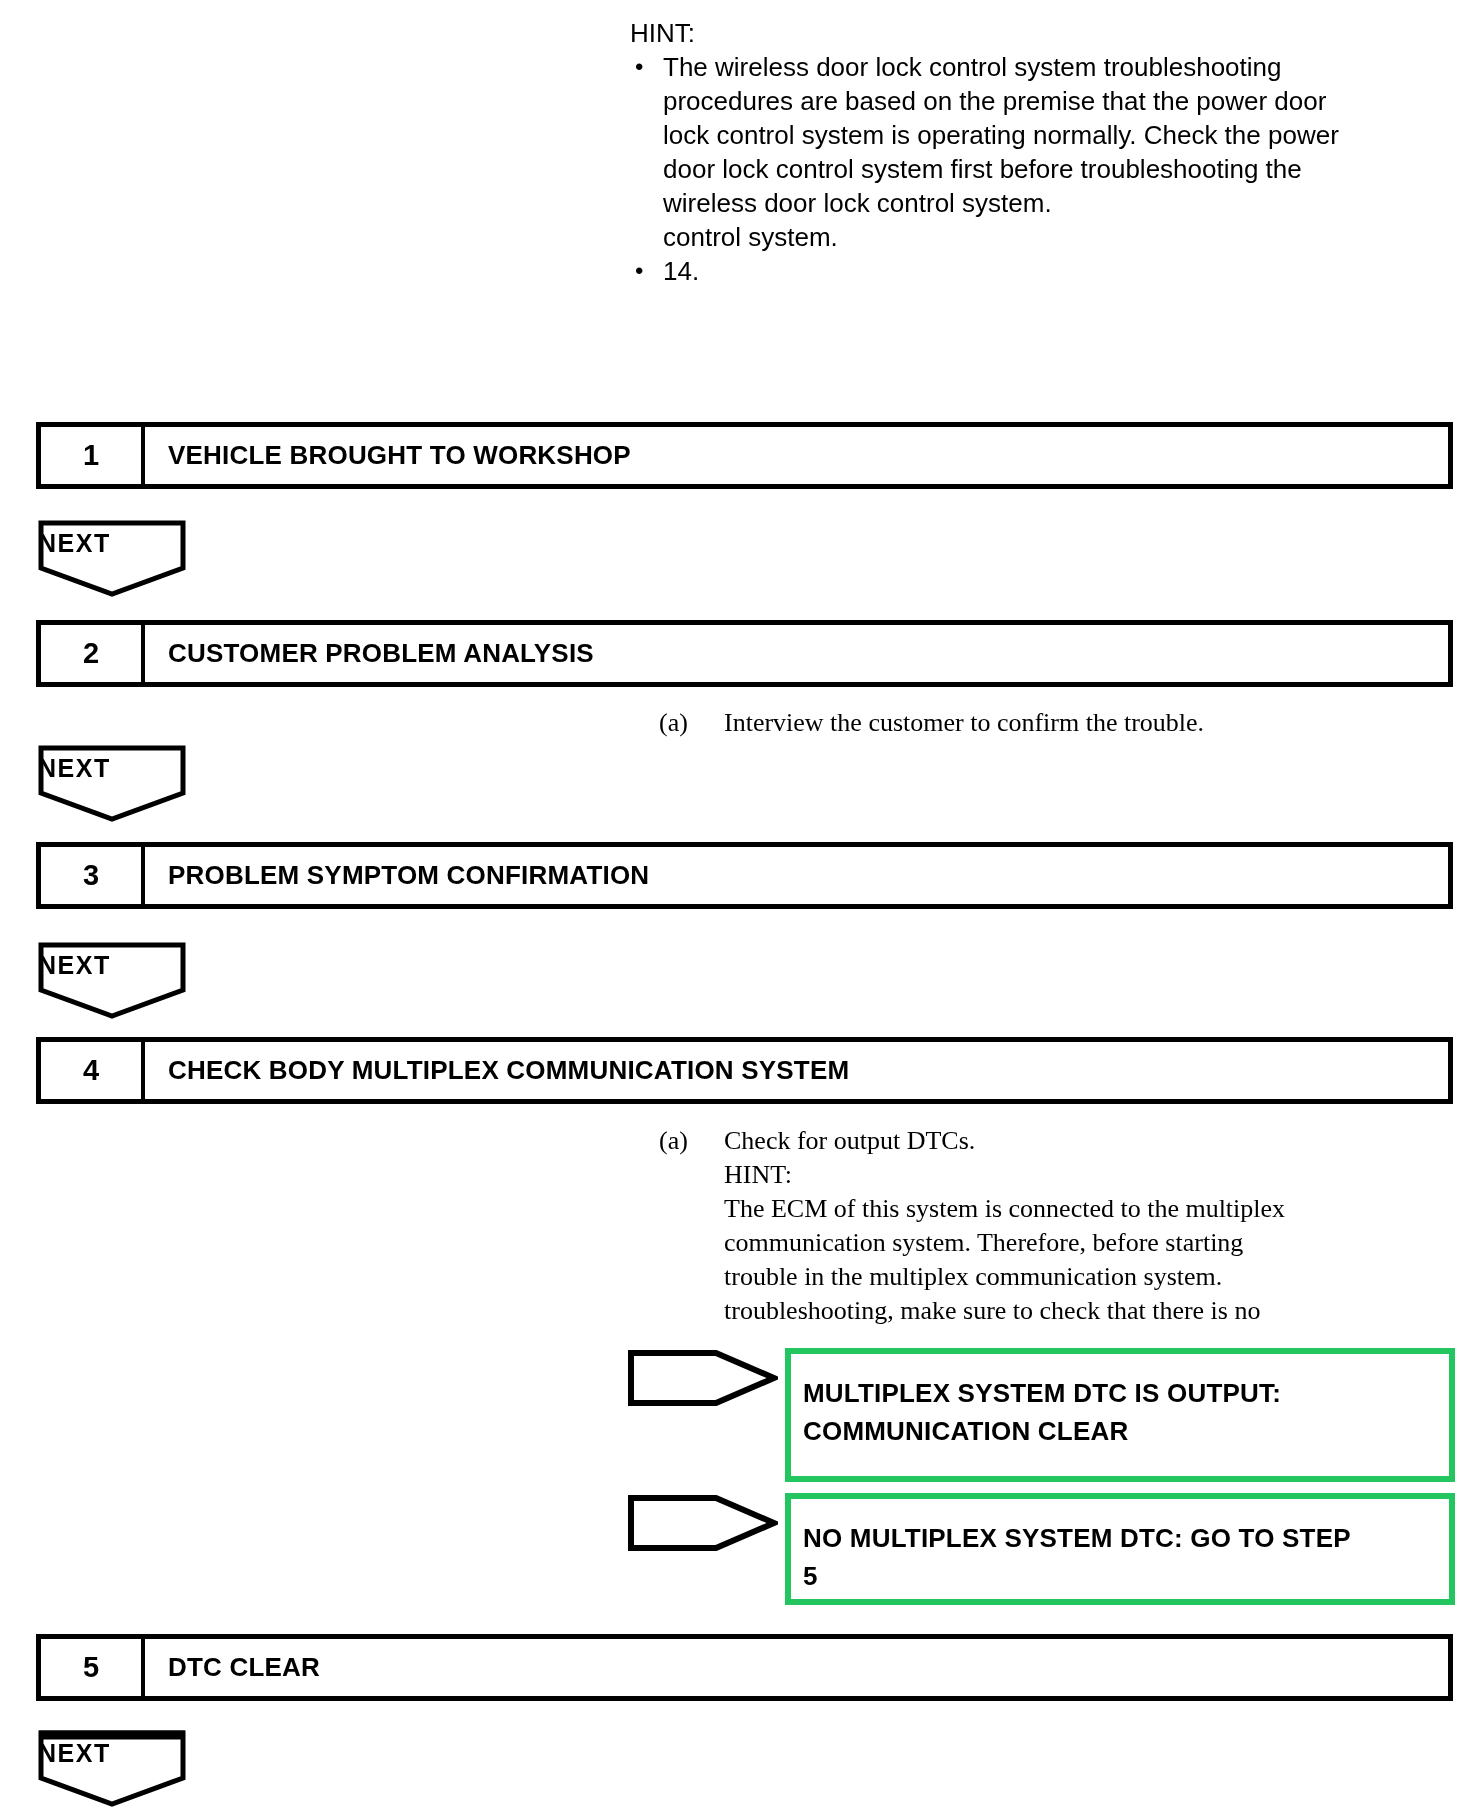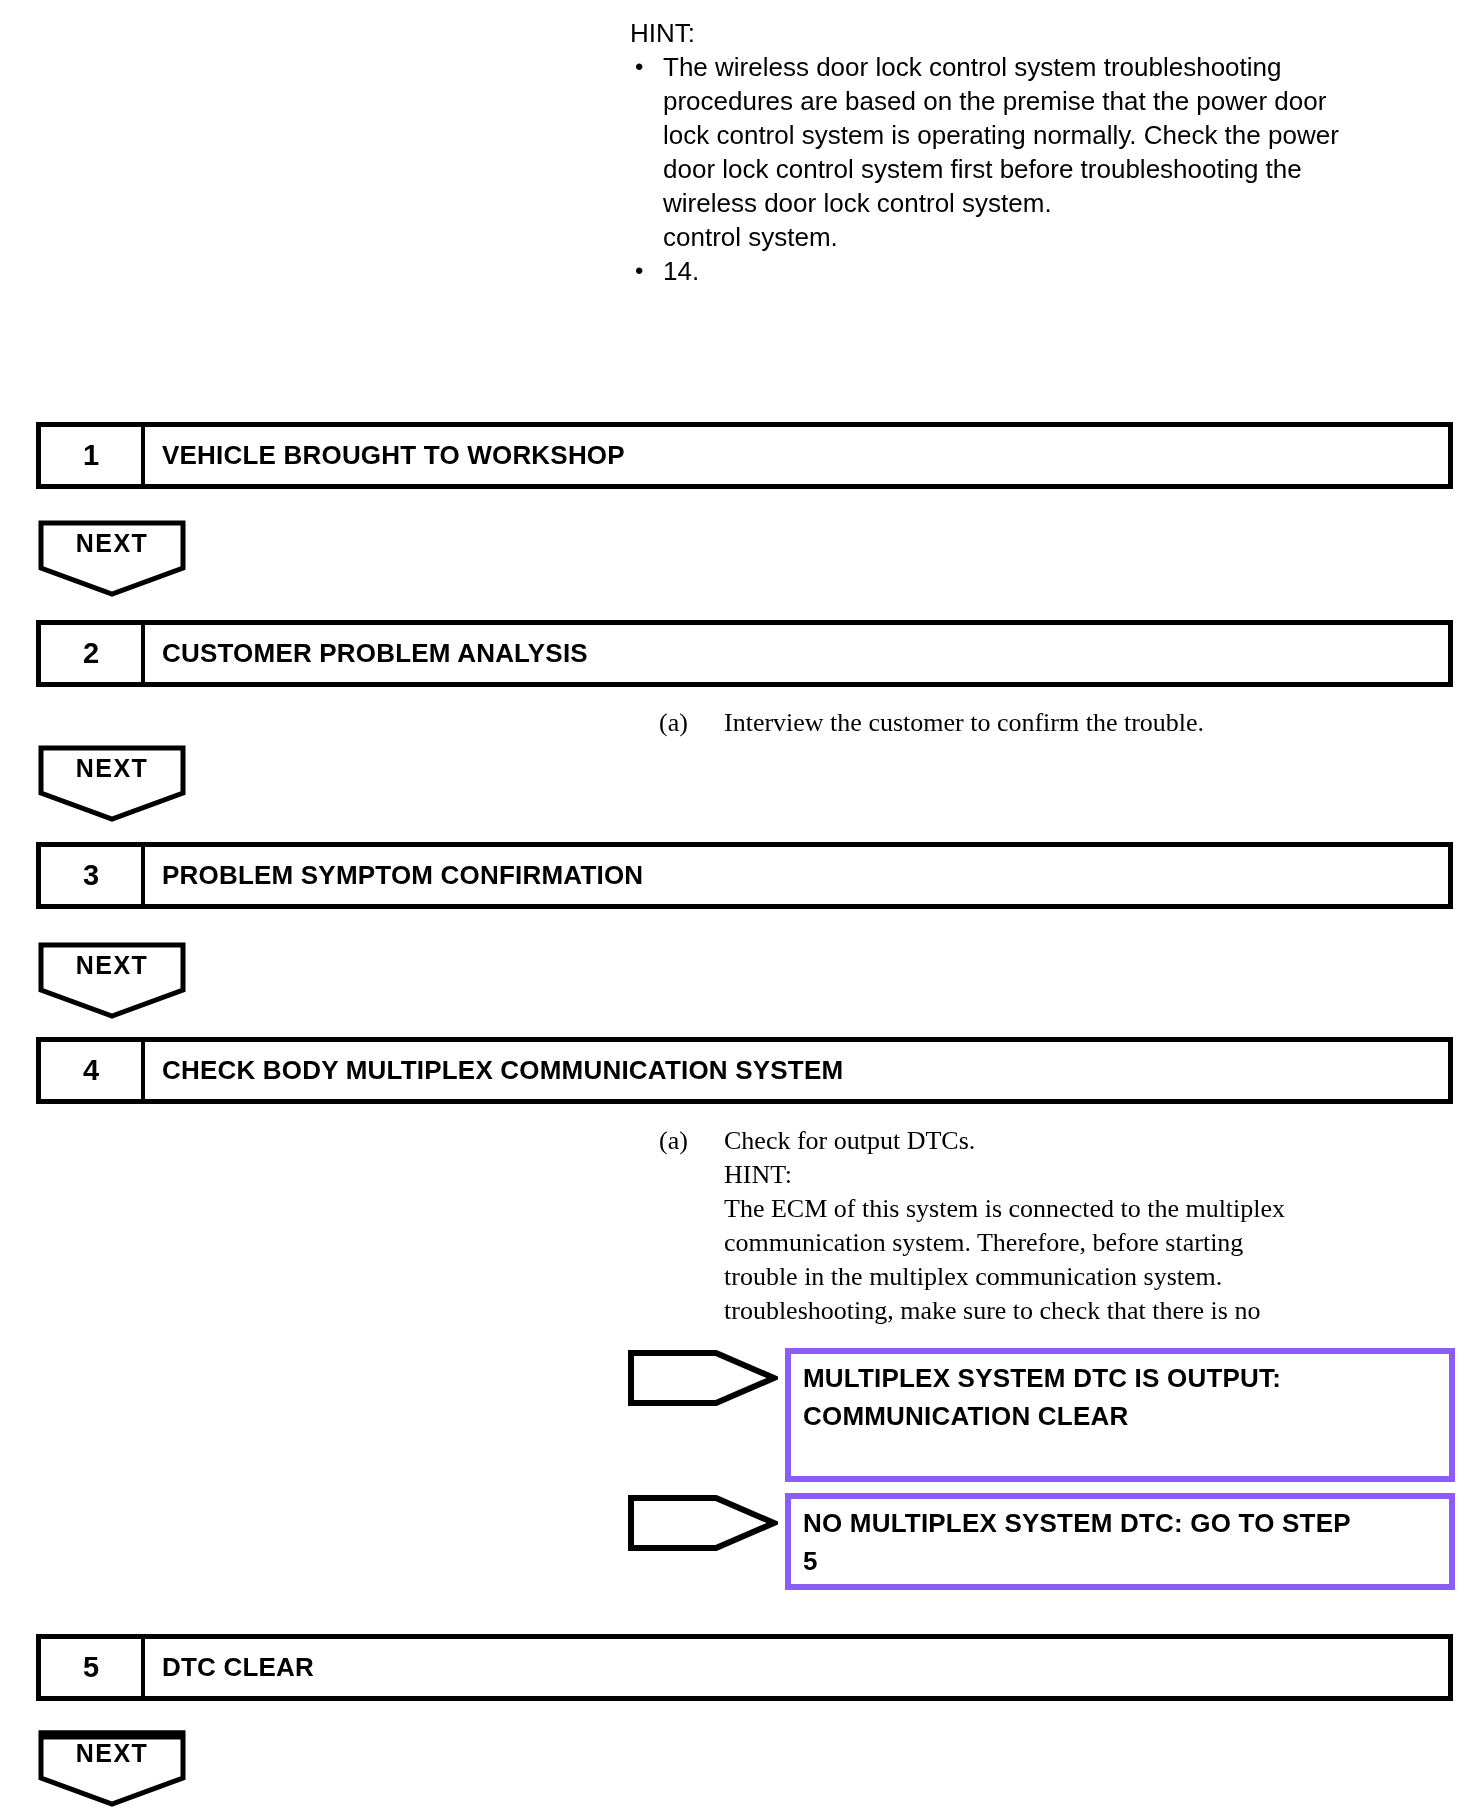"VEHICLE BROUGHT TO WORKSHOP" .step-title { padding-left: 17px -> 23px }
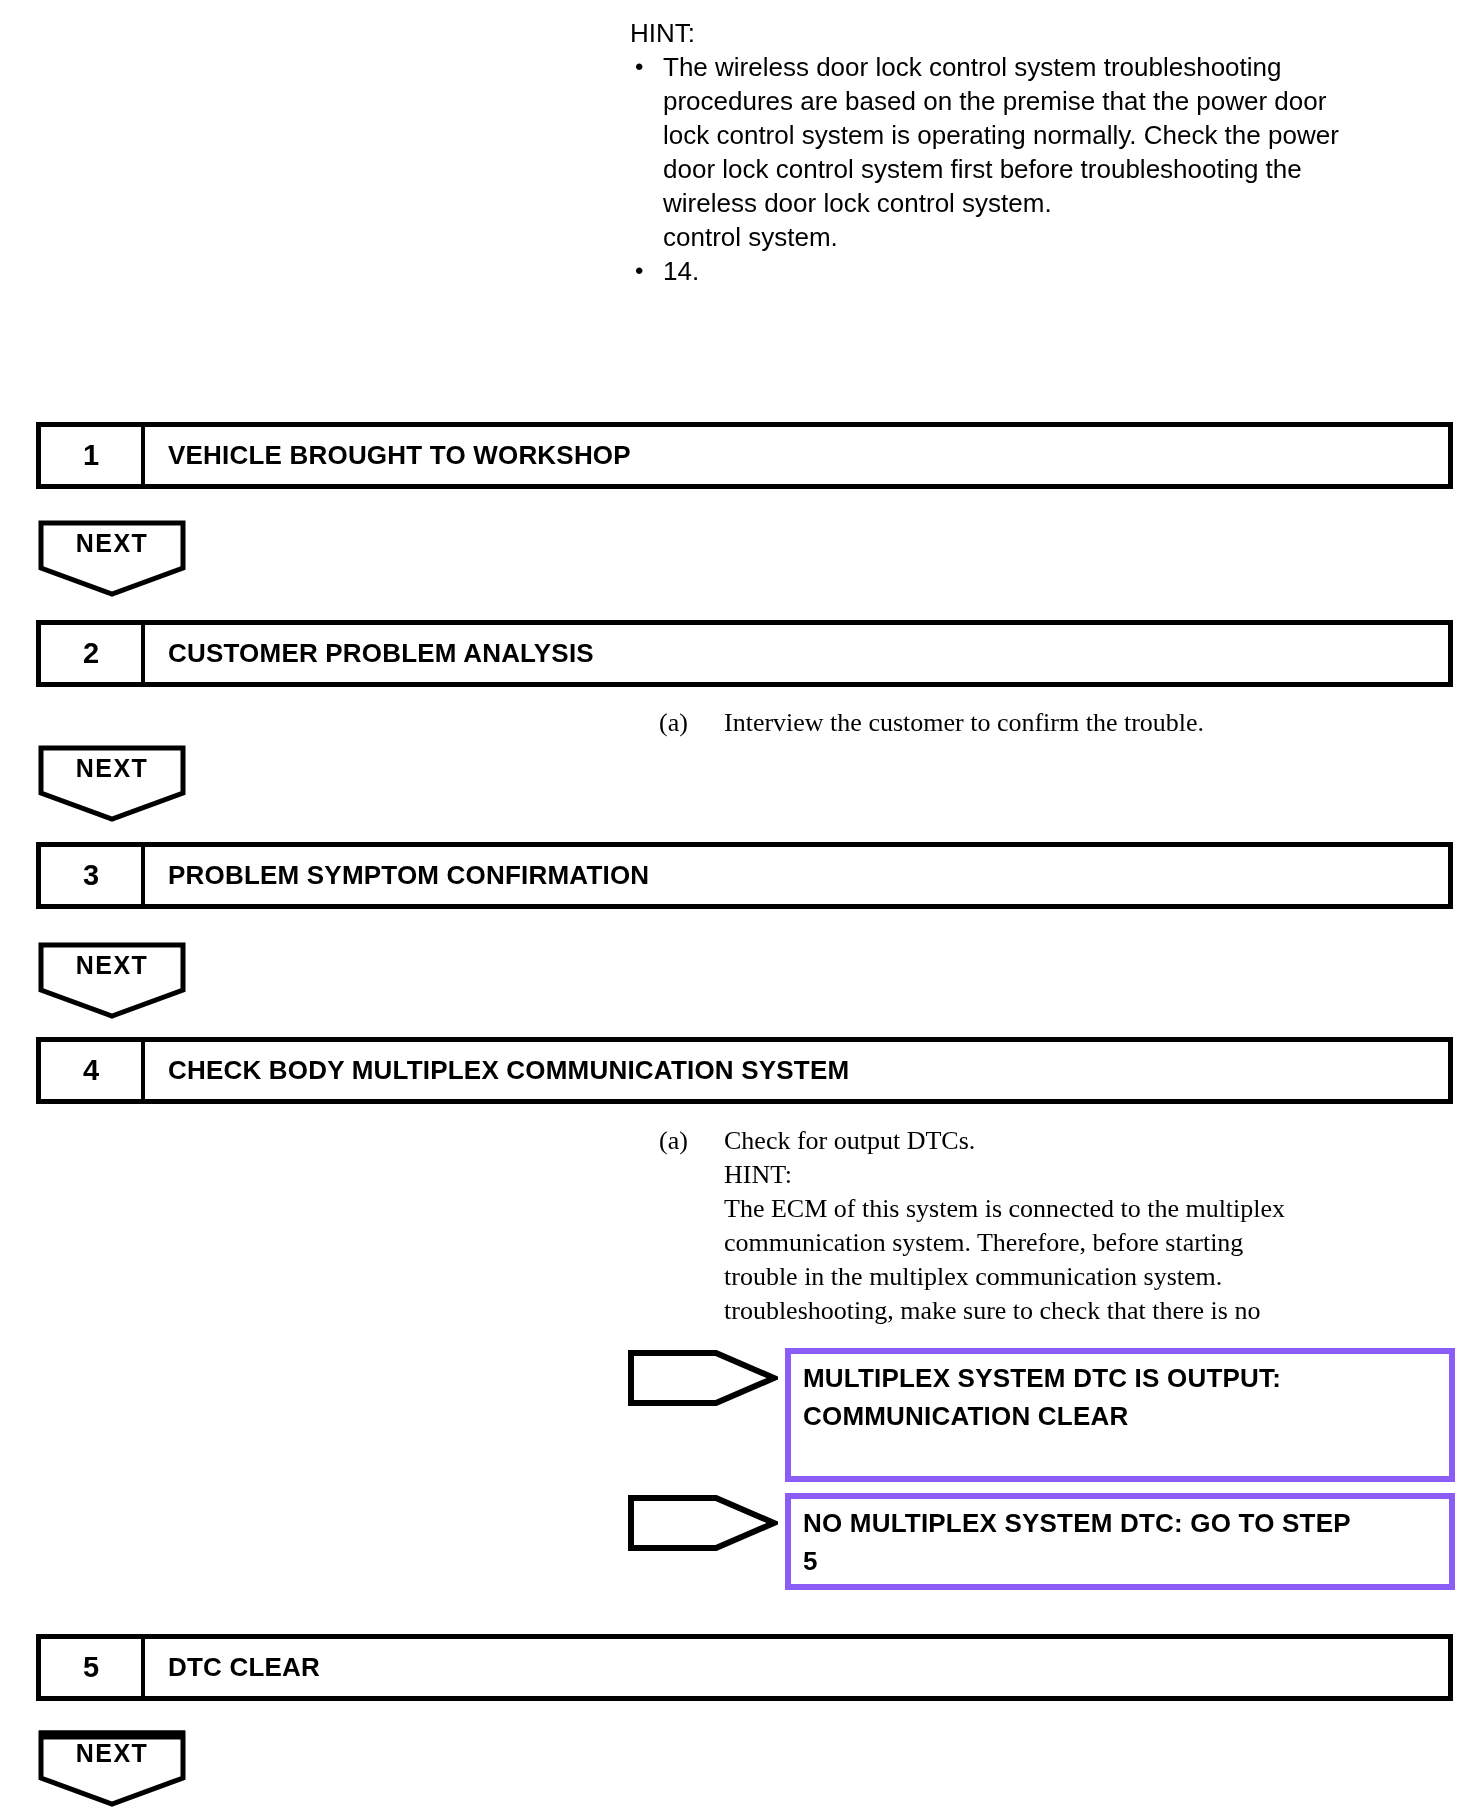"NEXT" .next-label { text-align: center -> none }
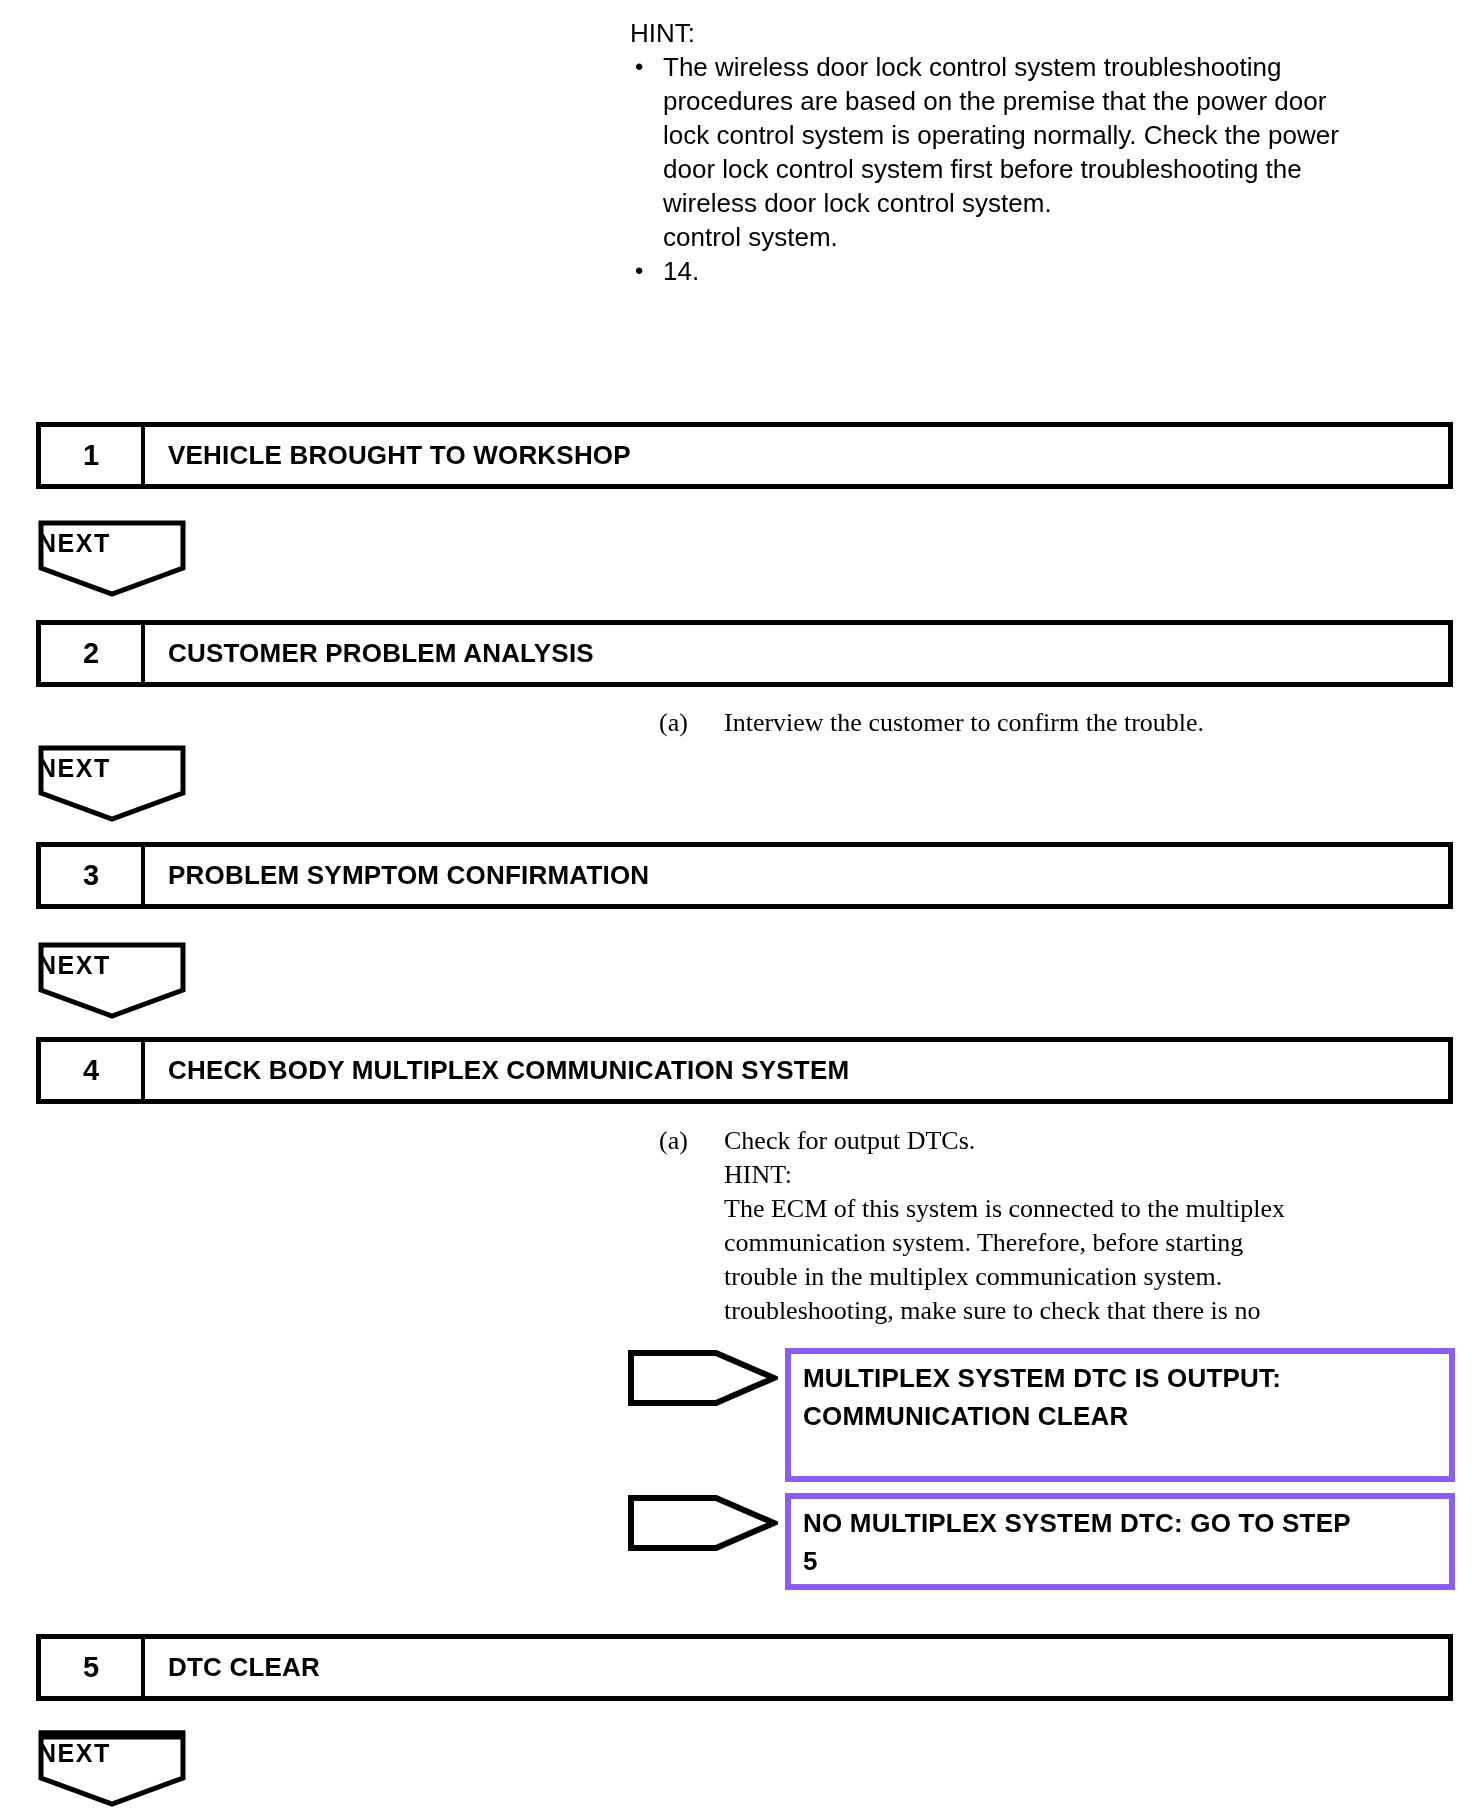"MULTIPLEX SYSTEM DTC IS OUTPUT:" .result-box { border: 6px solid #8b5cf6 -> 6px solid #22c55e; padding: 5px 12px 4px 12px -> 20px 12px 4px 12px }
